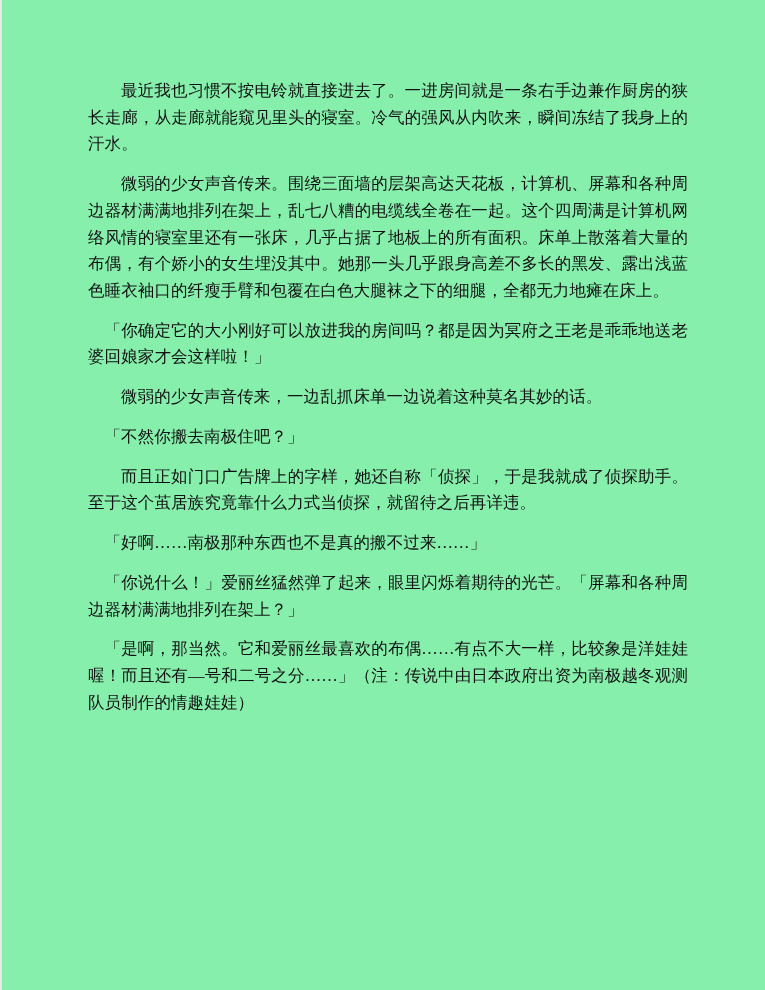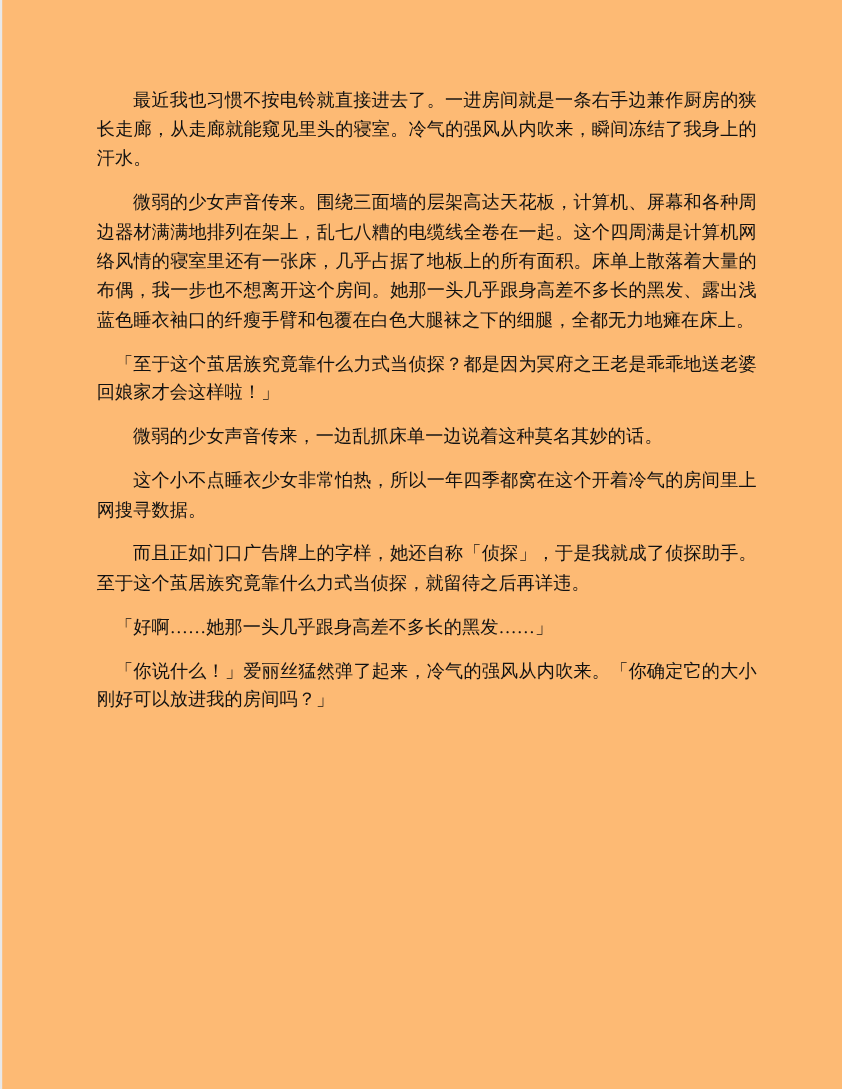"最近我也习惯不按电铃就直接进去了。一进房间就是一条右手边兼作厨房的狭长走廊，从走" .page { background: #fdba74 -> #86efac }
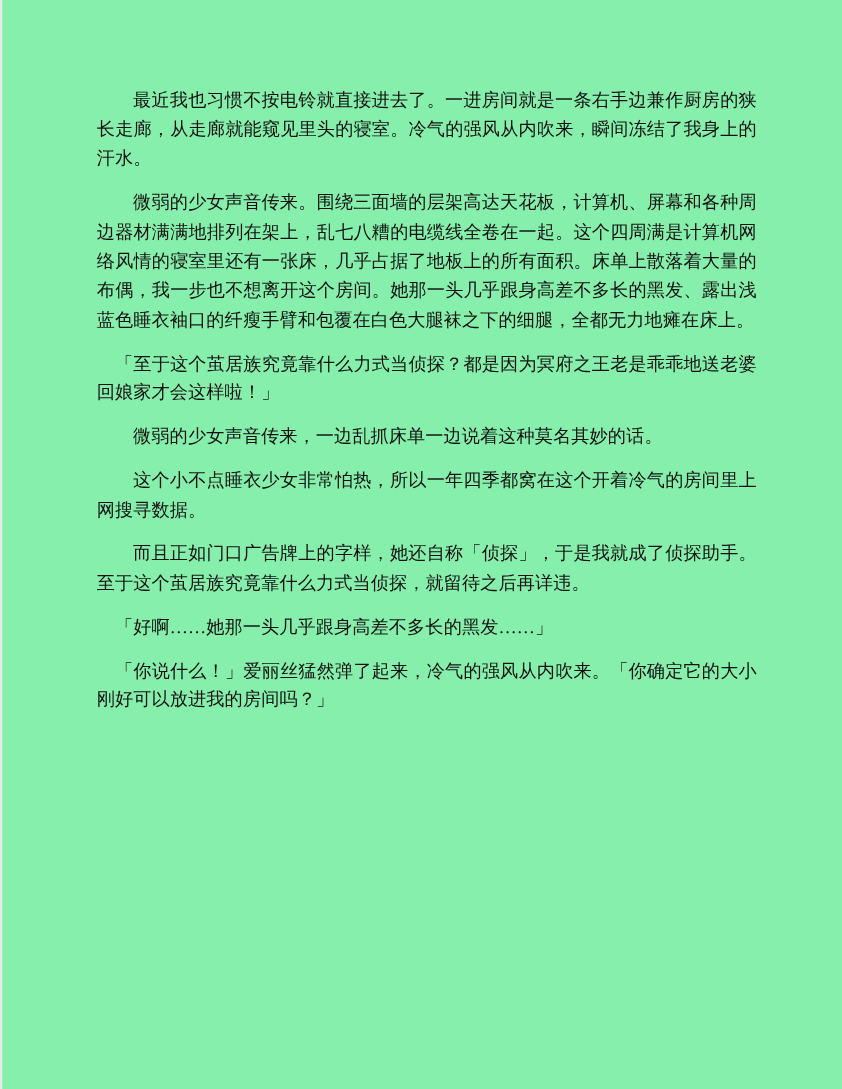"微弱的少女声音传来。围绕三面墙的层架高达天花板，计算机、屏幕和各种周边器材满满地" p.para { text: 我一步也不想离开这个房间 -> 有个娇小的女生埋没其中 }
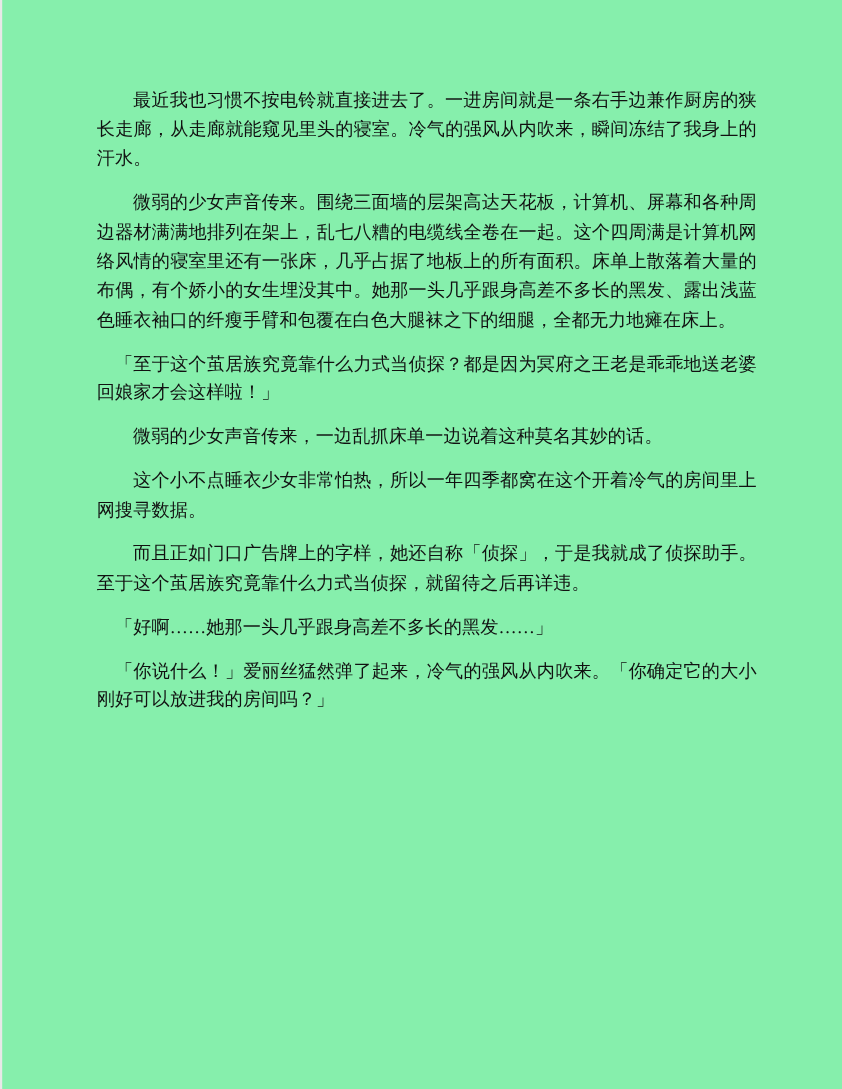"「至于这个茧居族究竟靠什么力式当侦探？都是因为冥府之王老是乖乖地送老婆回娘家才会" p.para { text: 至于这个茧居族究竟靠什么力式当侦探 -> 你确定它的大小刚好可以放进我的房间吗 }
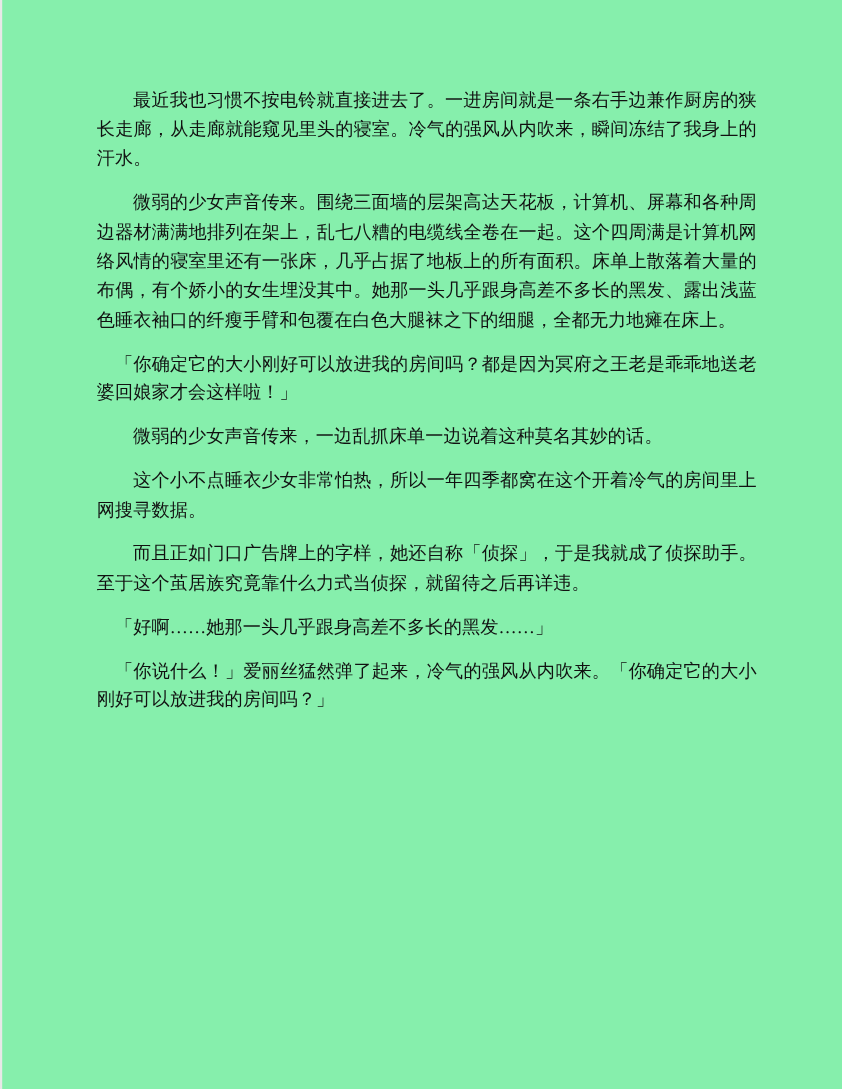"「不然你搬去南极住吧？」" p.para { html: none -> <p>「不然你搬去南极住吧？」</p> }
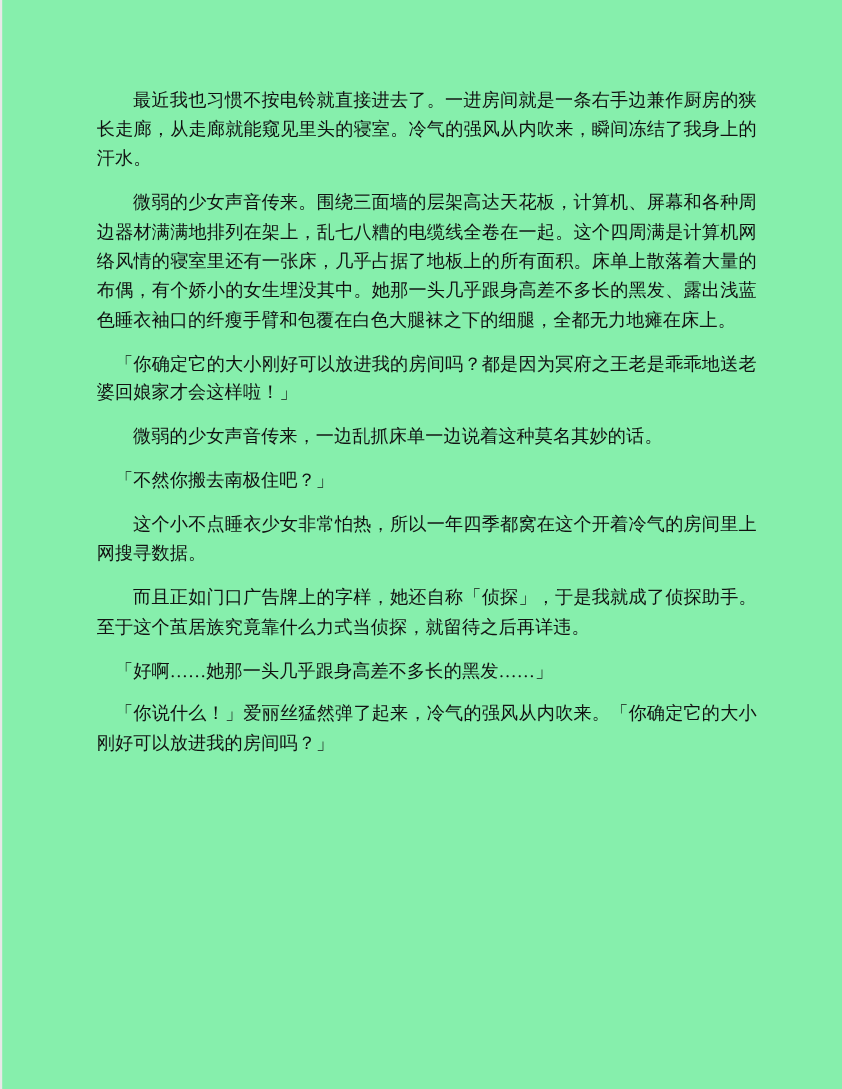"这个小不点睡衣少女非常怕热，所以一年四季都窝在这个开着冷气的房间里上网搜寻数据。" p.para { html: <p>这个小不点睡衣少女非常怕热，所以一年四季都窝在这个开着冷气的房间里上网搜寻数据。</p> -> none }
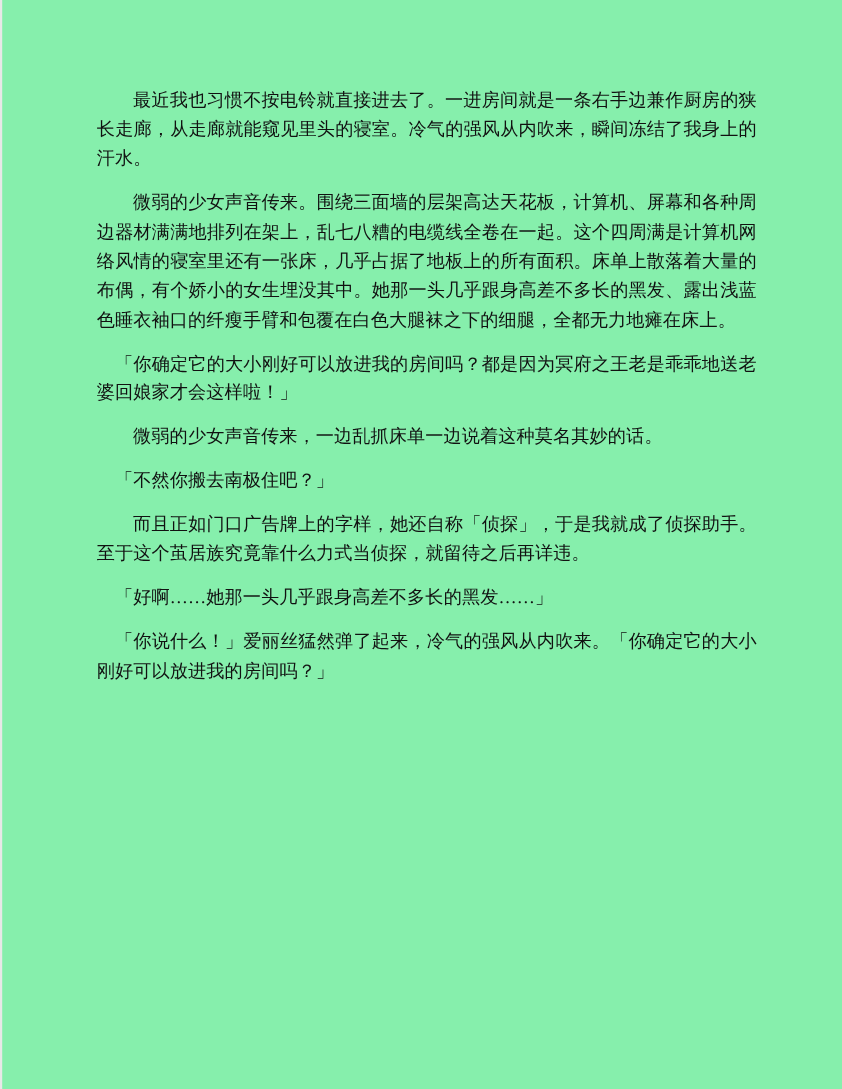"「好啊……她那一头几乎跟身高差不多长的黑发……」" p.para { text: 她那一头几乎跟身高差不多长的黑发 -> 南极那种东西也不是真的搬不过来 }
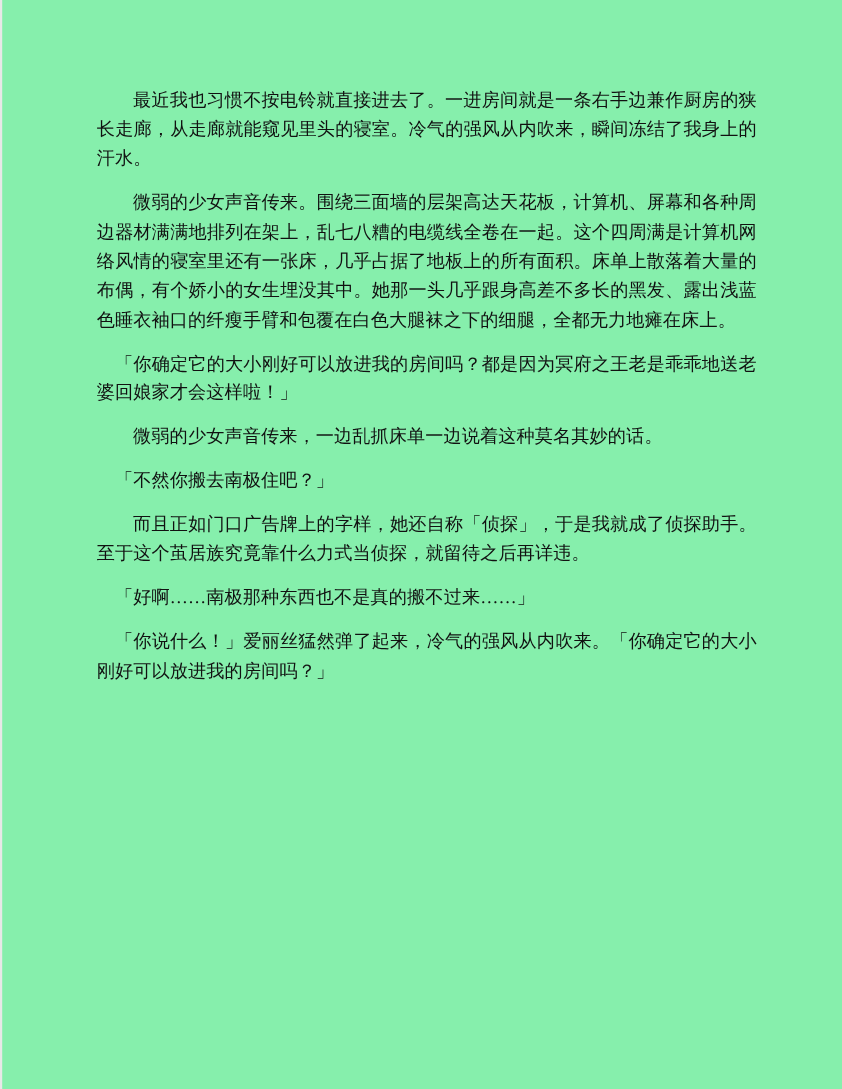"「你说什么！」爱丽丝猛然弹了起来，冷气的强风从内吹来。「你确定它的大小刚好可以放" p.para { text: 冷气的强风从内吹来。「你确定它的大小刚好可以放进我的房间吗 -> 眼里闪烁着期待的光芒。「屏幕和各种周边器材满满地排列在架上 }
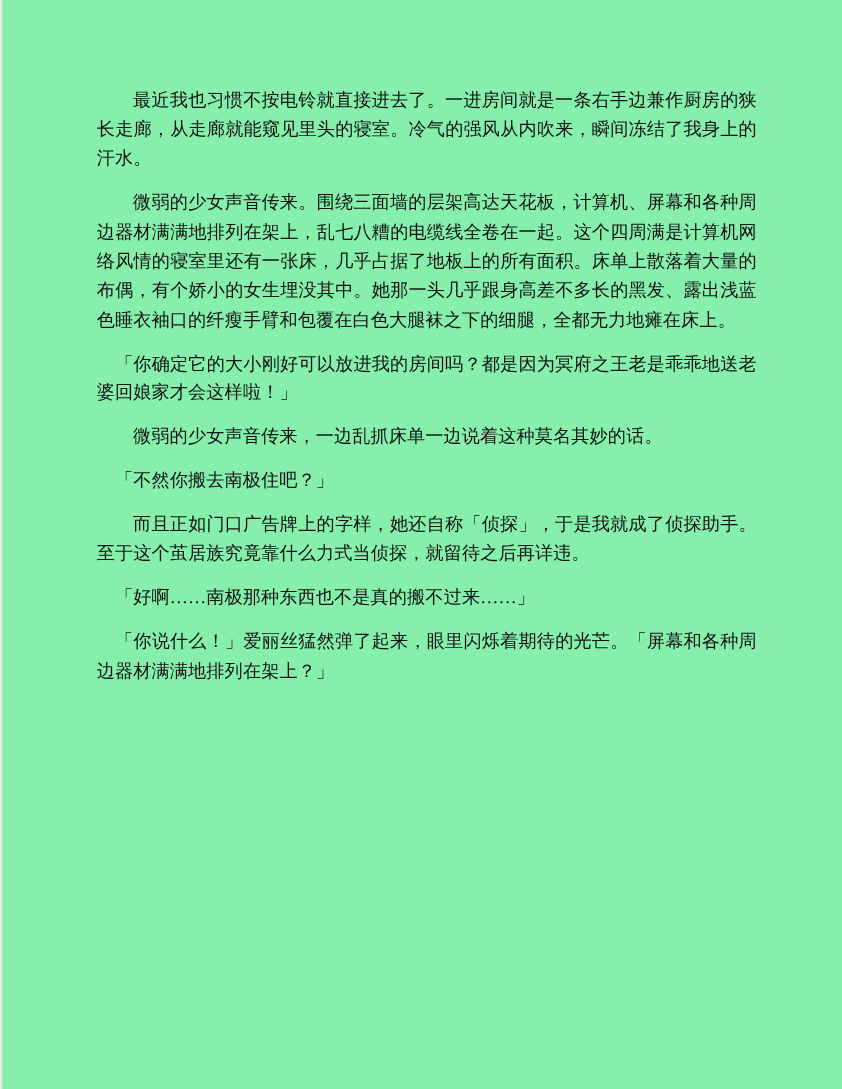"「是啊，那当然。它和爱丽丝最喜欢的布偶……有点不大一样，比较象是洋娃娃喔！而且还" p.para { html: none -> <p>「是啊，那当然。它和爱丽丝最喜欢的布偶……有点不大一样，比较象是洋娃娃喔！而且还有—号和二号之分……」（注：传说中由日本政府出资为南极越冬观测队员制作的情趣娃娃）</p> }
